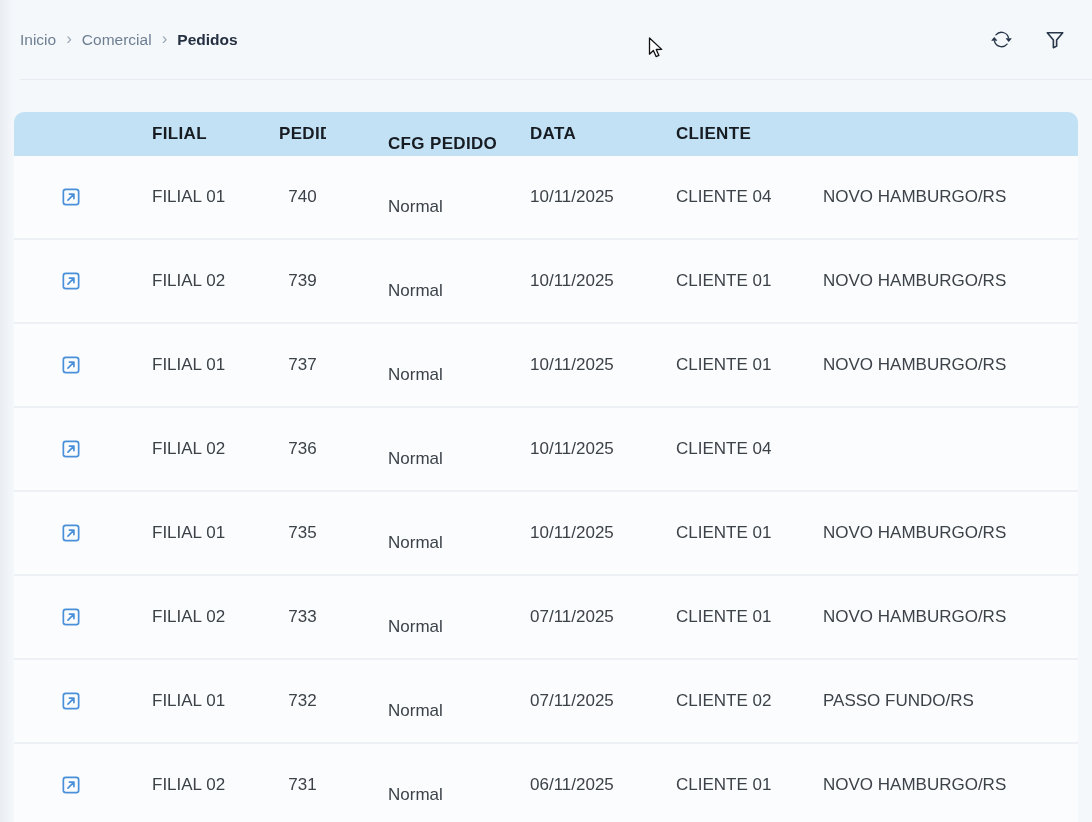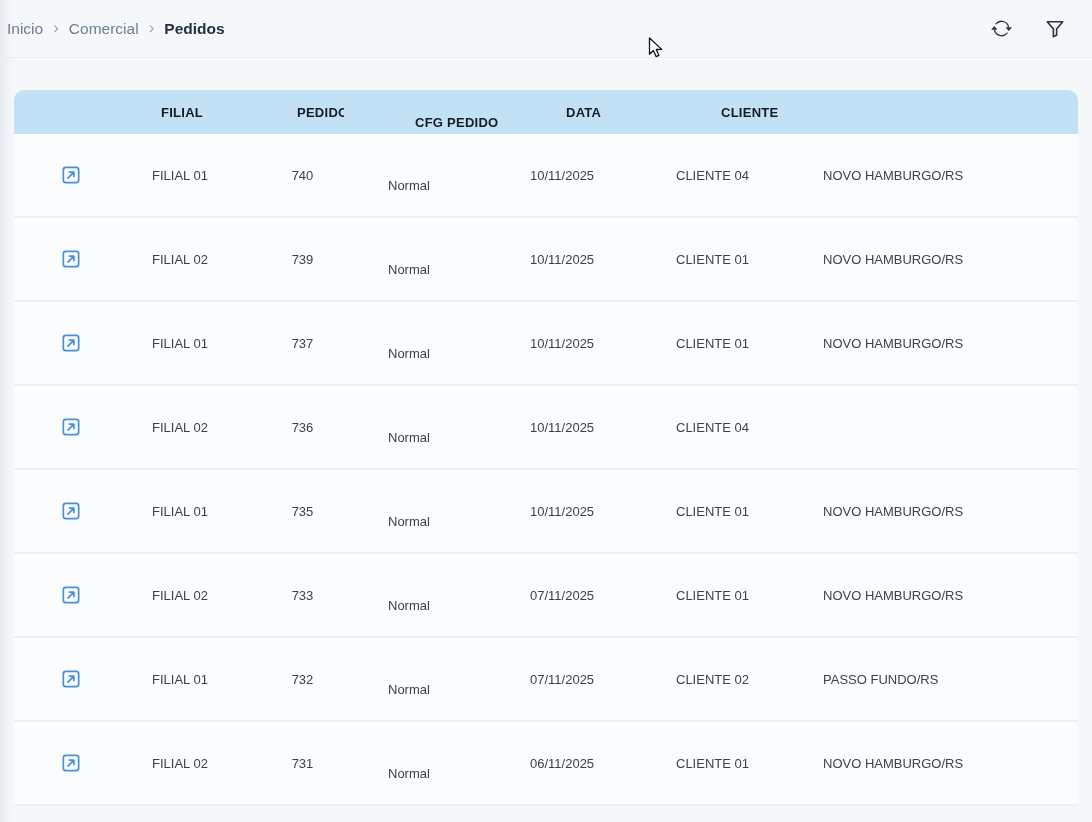"Inicio" .topbar { height: 58px -> 80px; margin-left: 7px -> 20px }
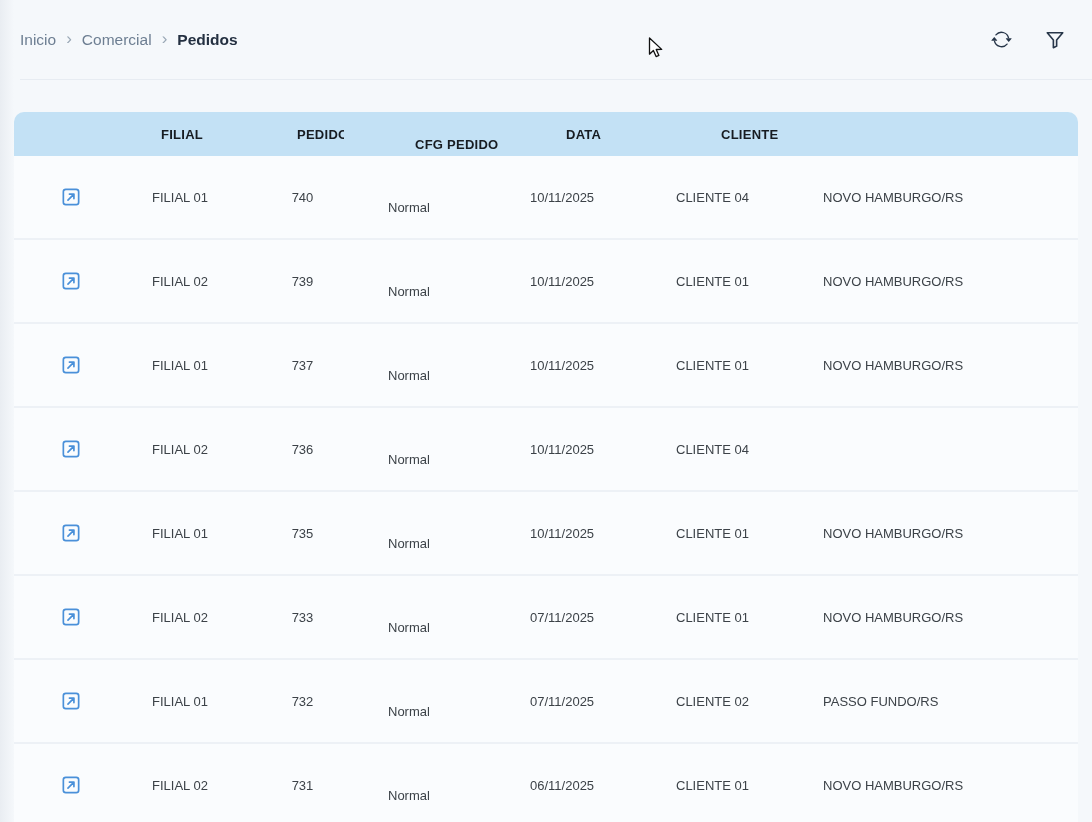"FILIAL" .thead { font-size: 13px -> 17px; gap: 9px -> none }
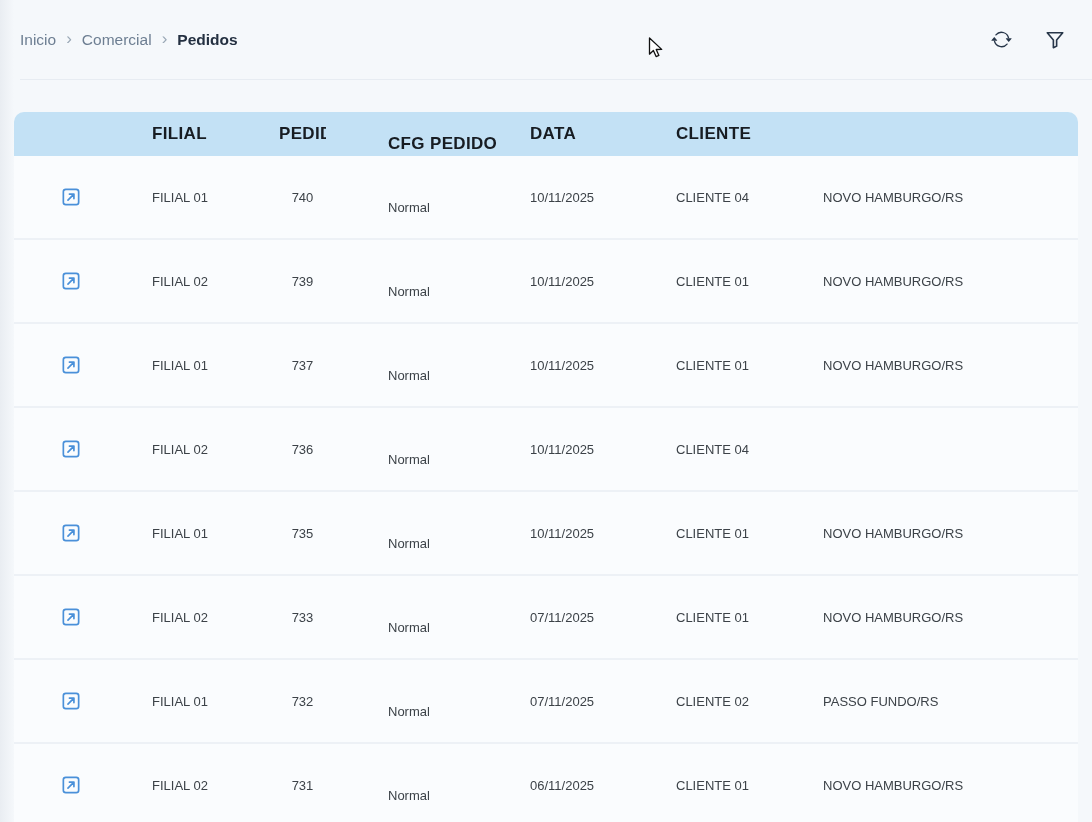"FILIAL 01" .tr { font-size: 13px -> 17px }
